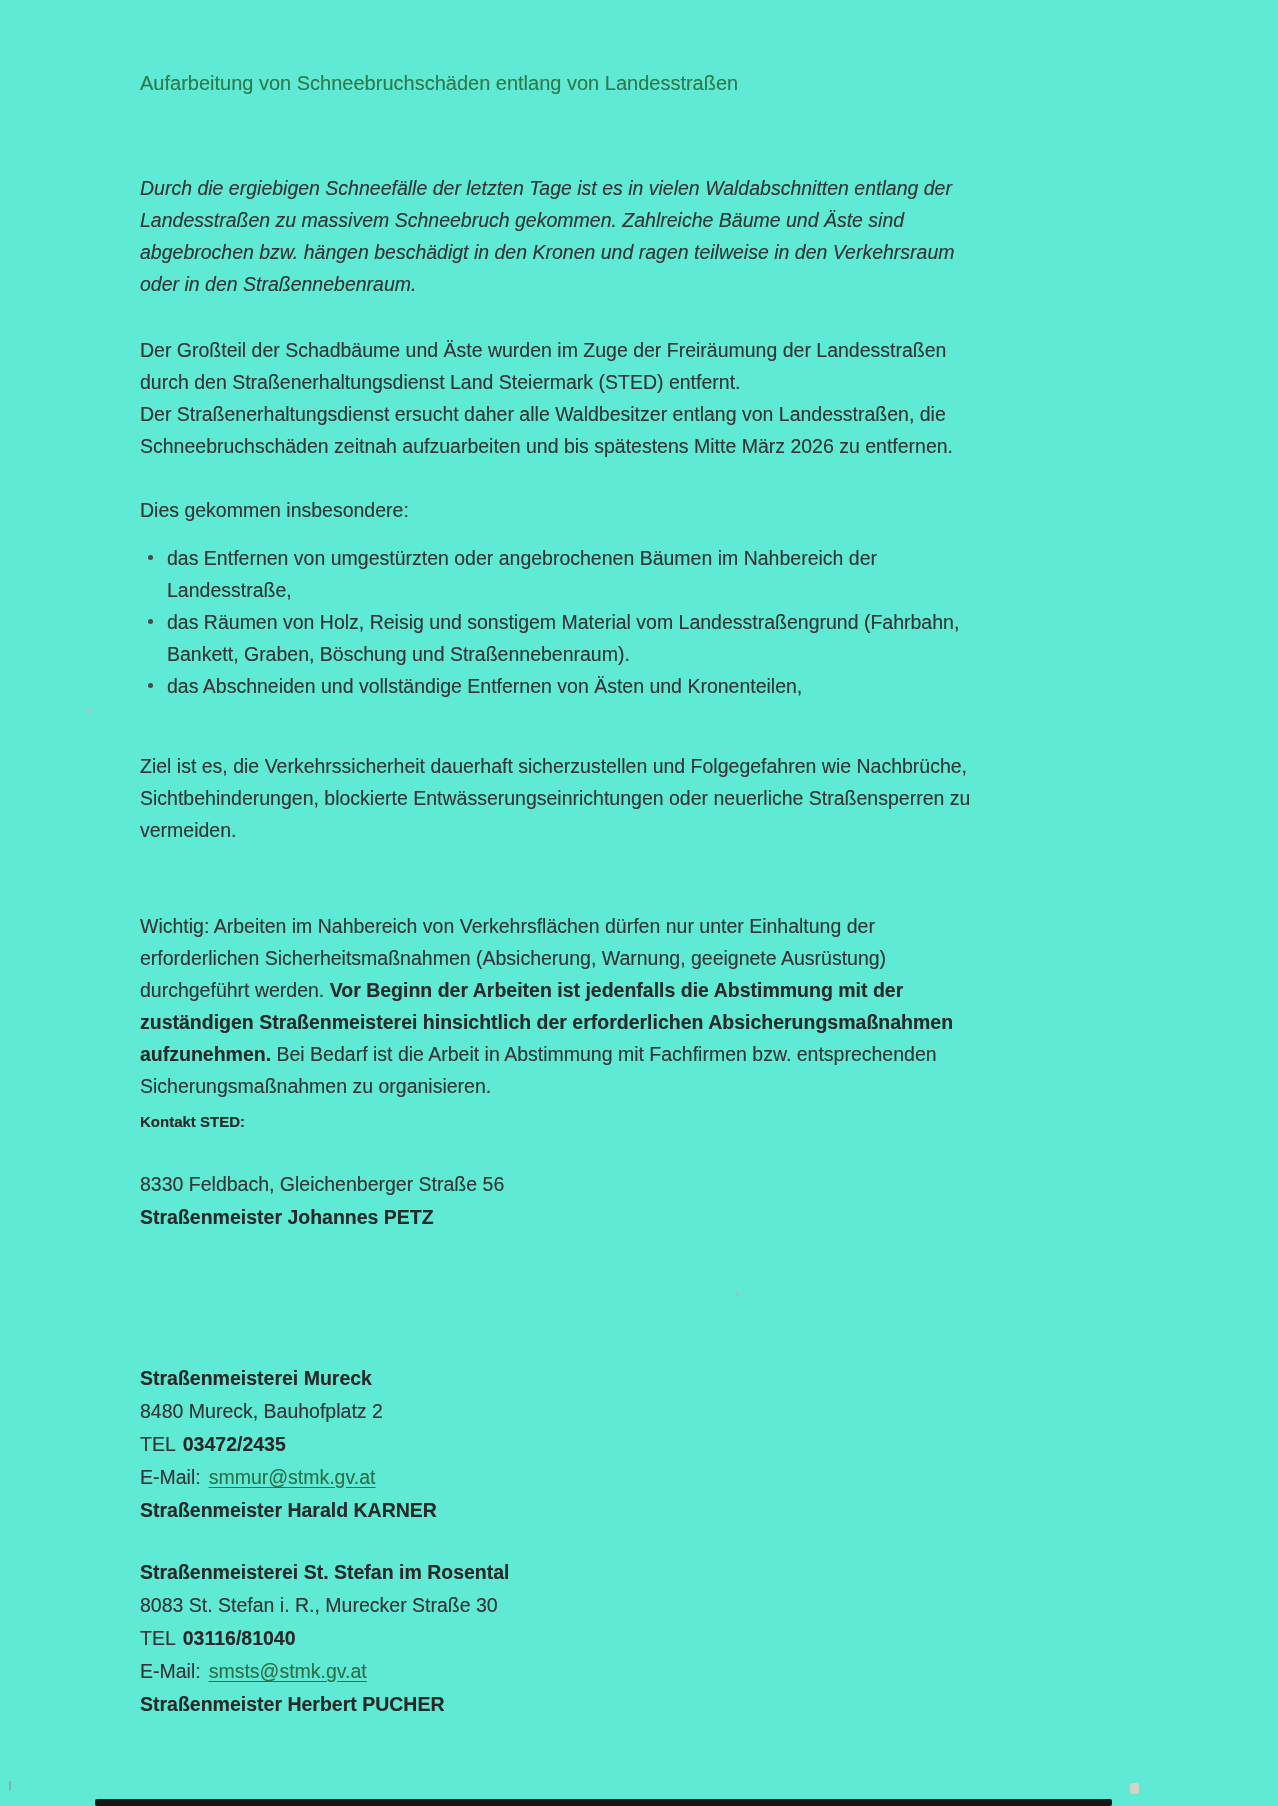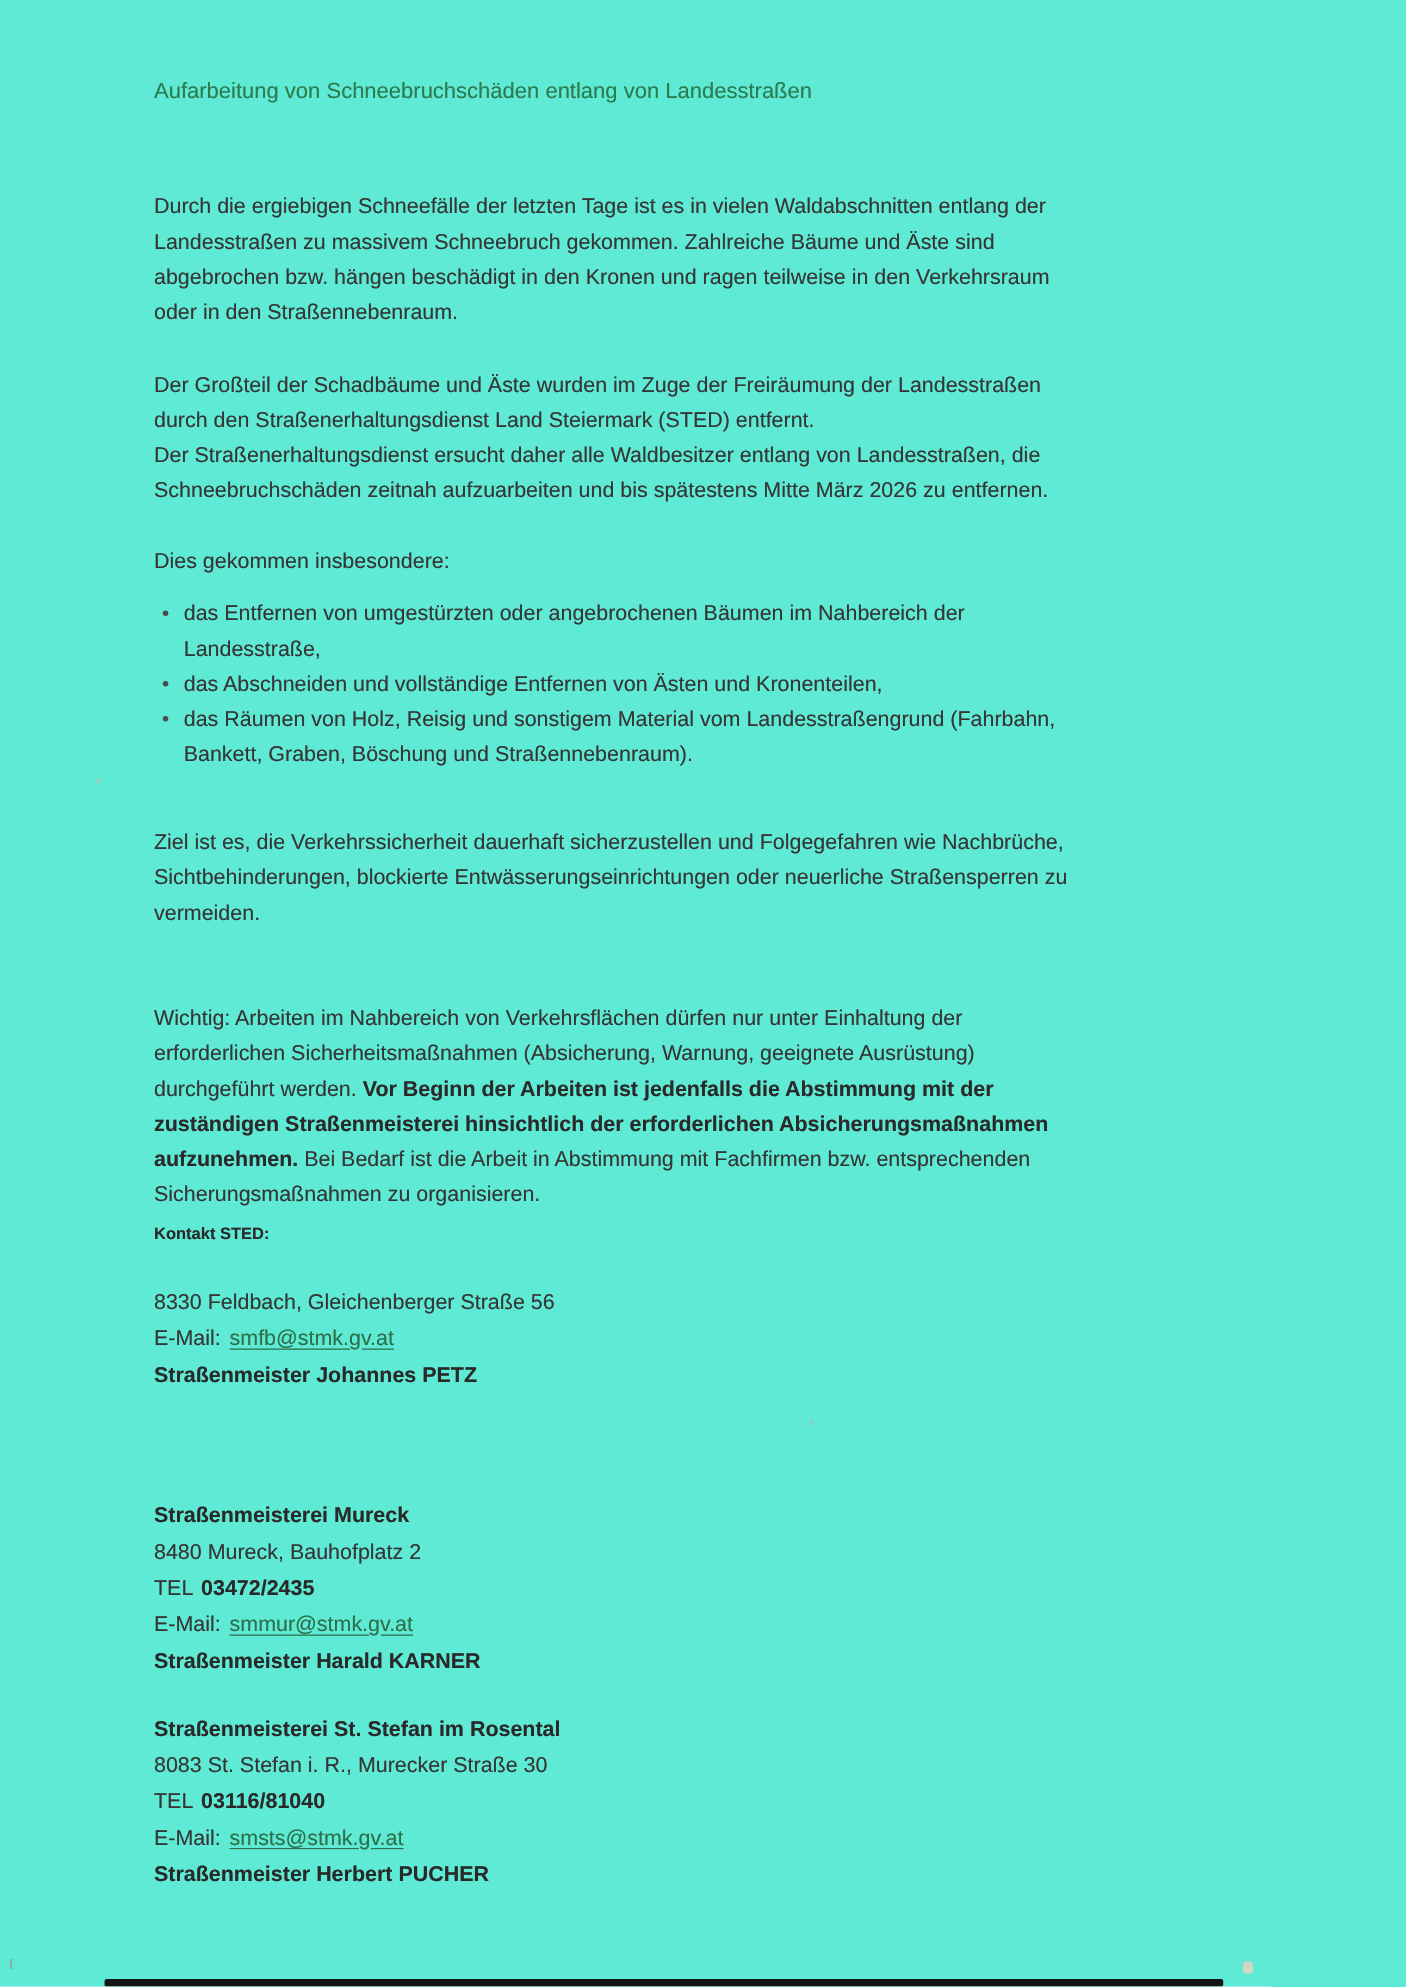"Durch die ergiebigen Schneefälle der" div.abs { font-style: none -> italic }
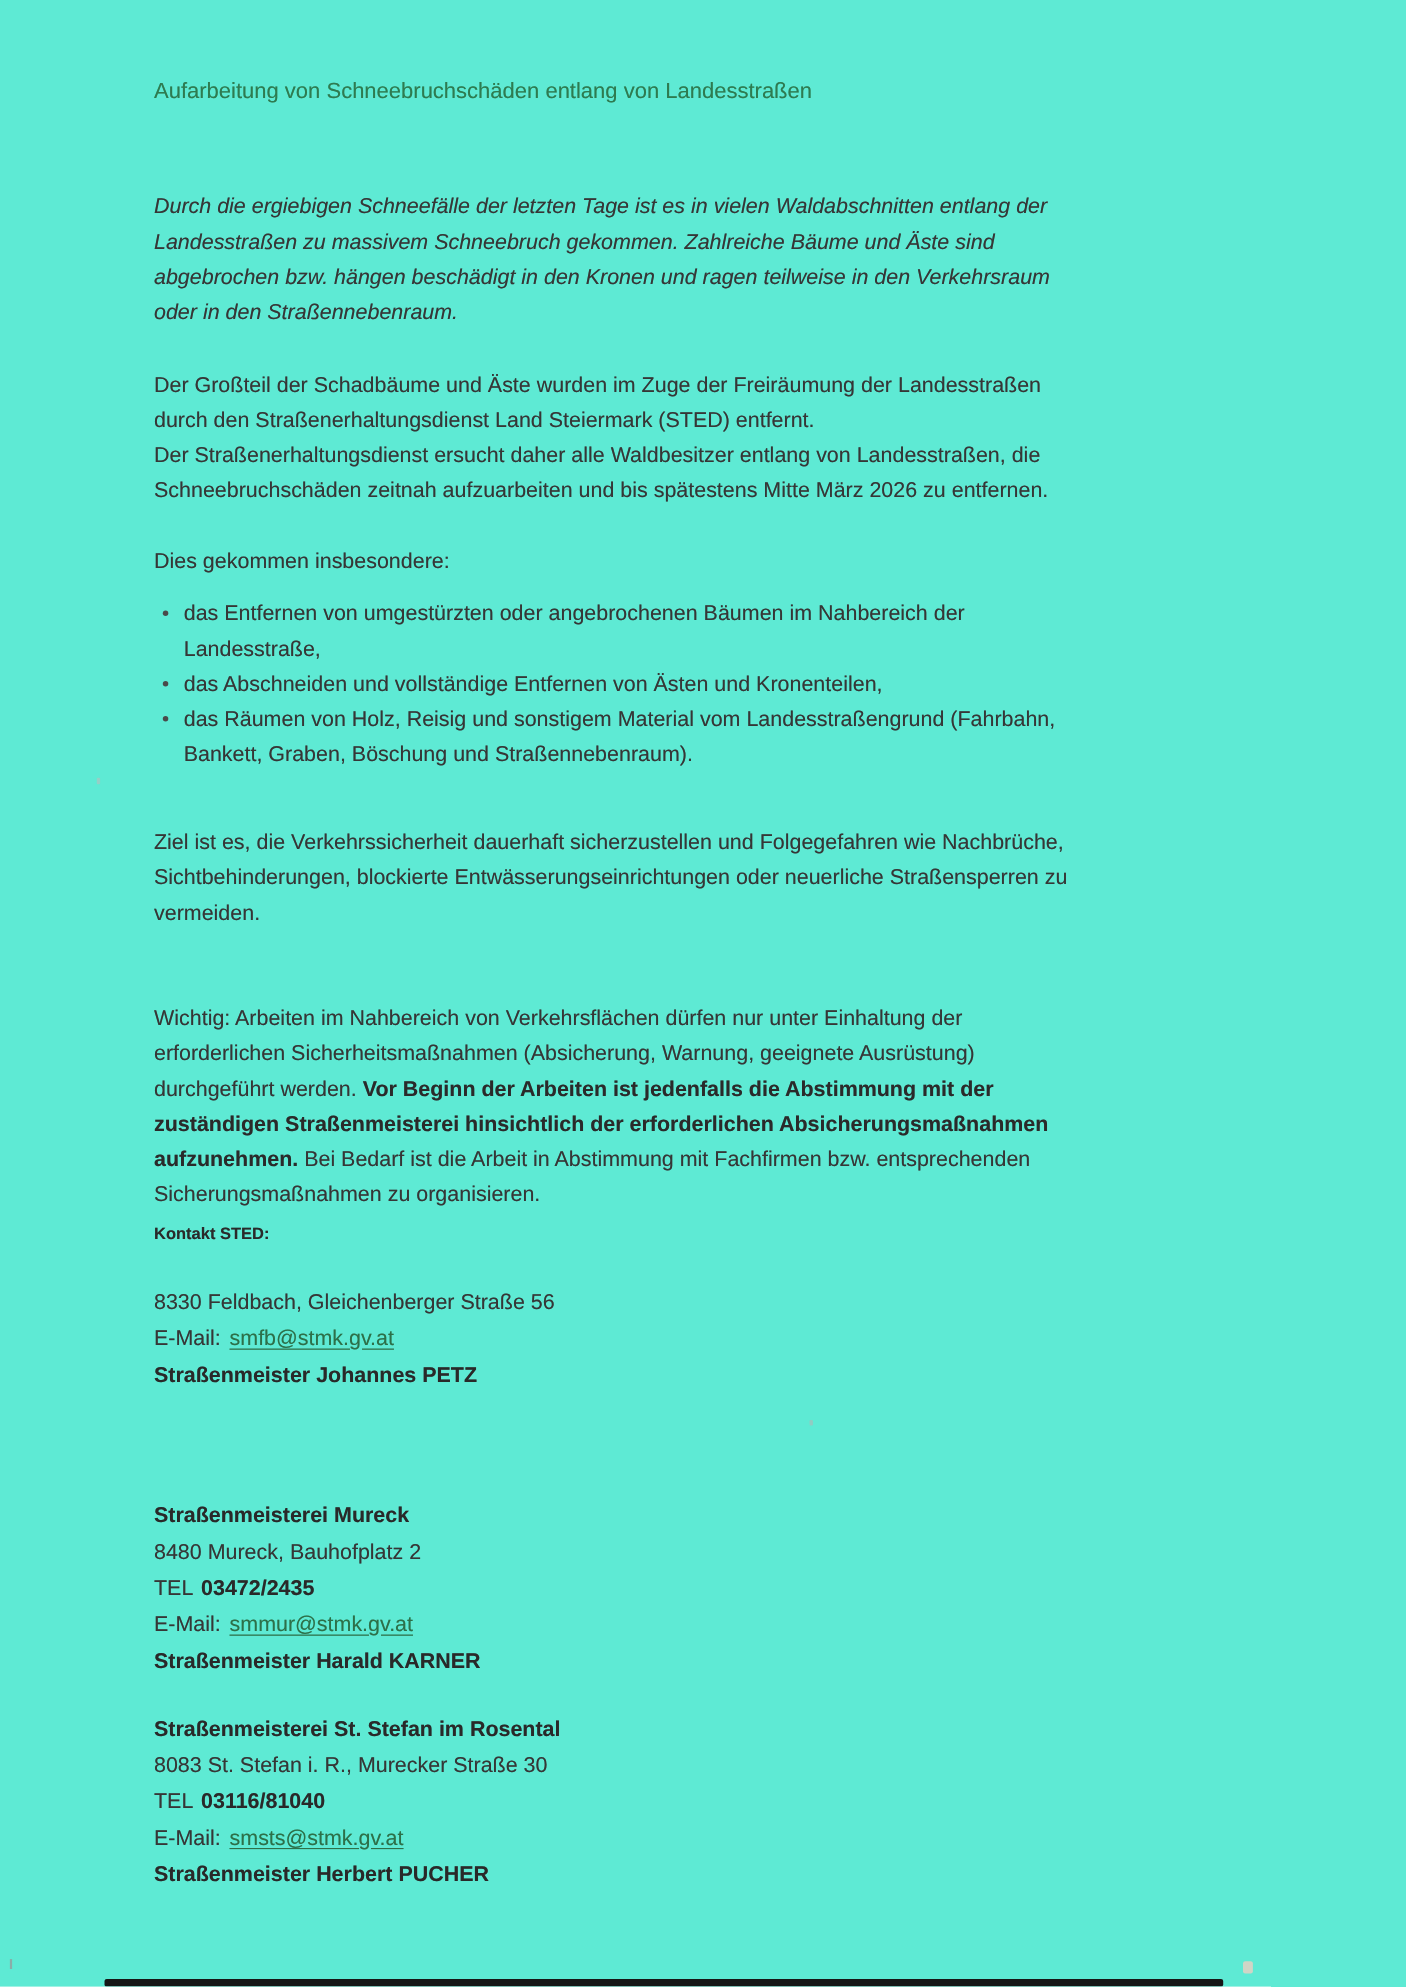"das Abschneiden und vollständige" li { order: before "das Räumen von Holz, Reisig" -> after "das Räumen von Holz, Reisig" }
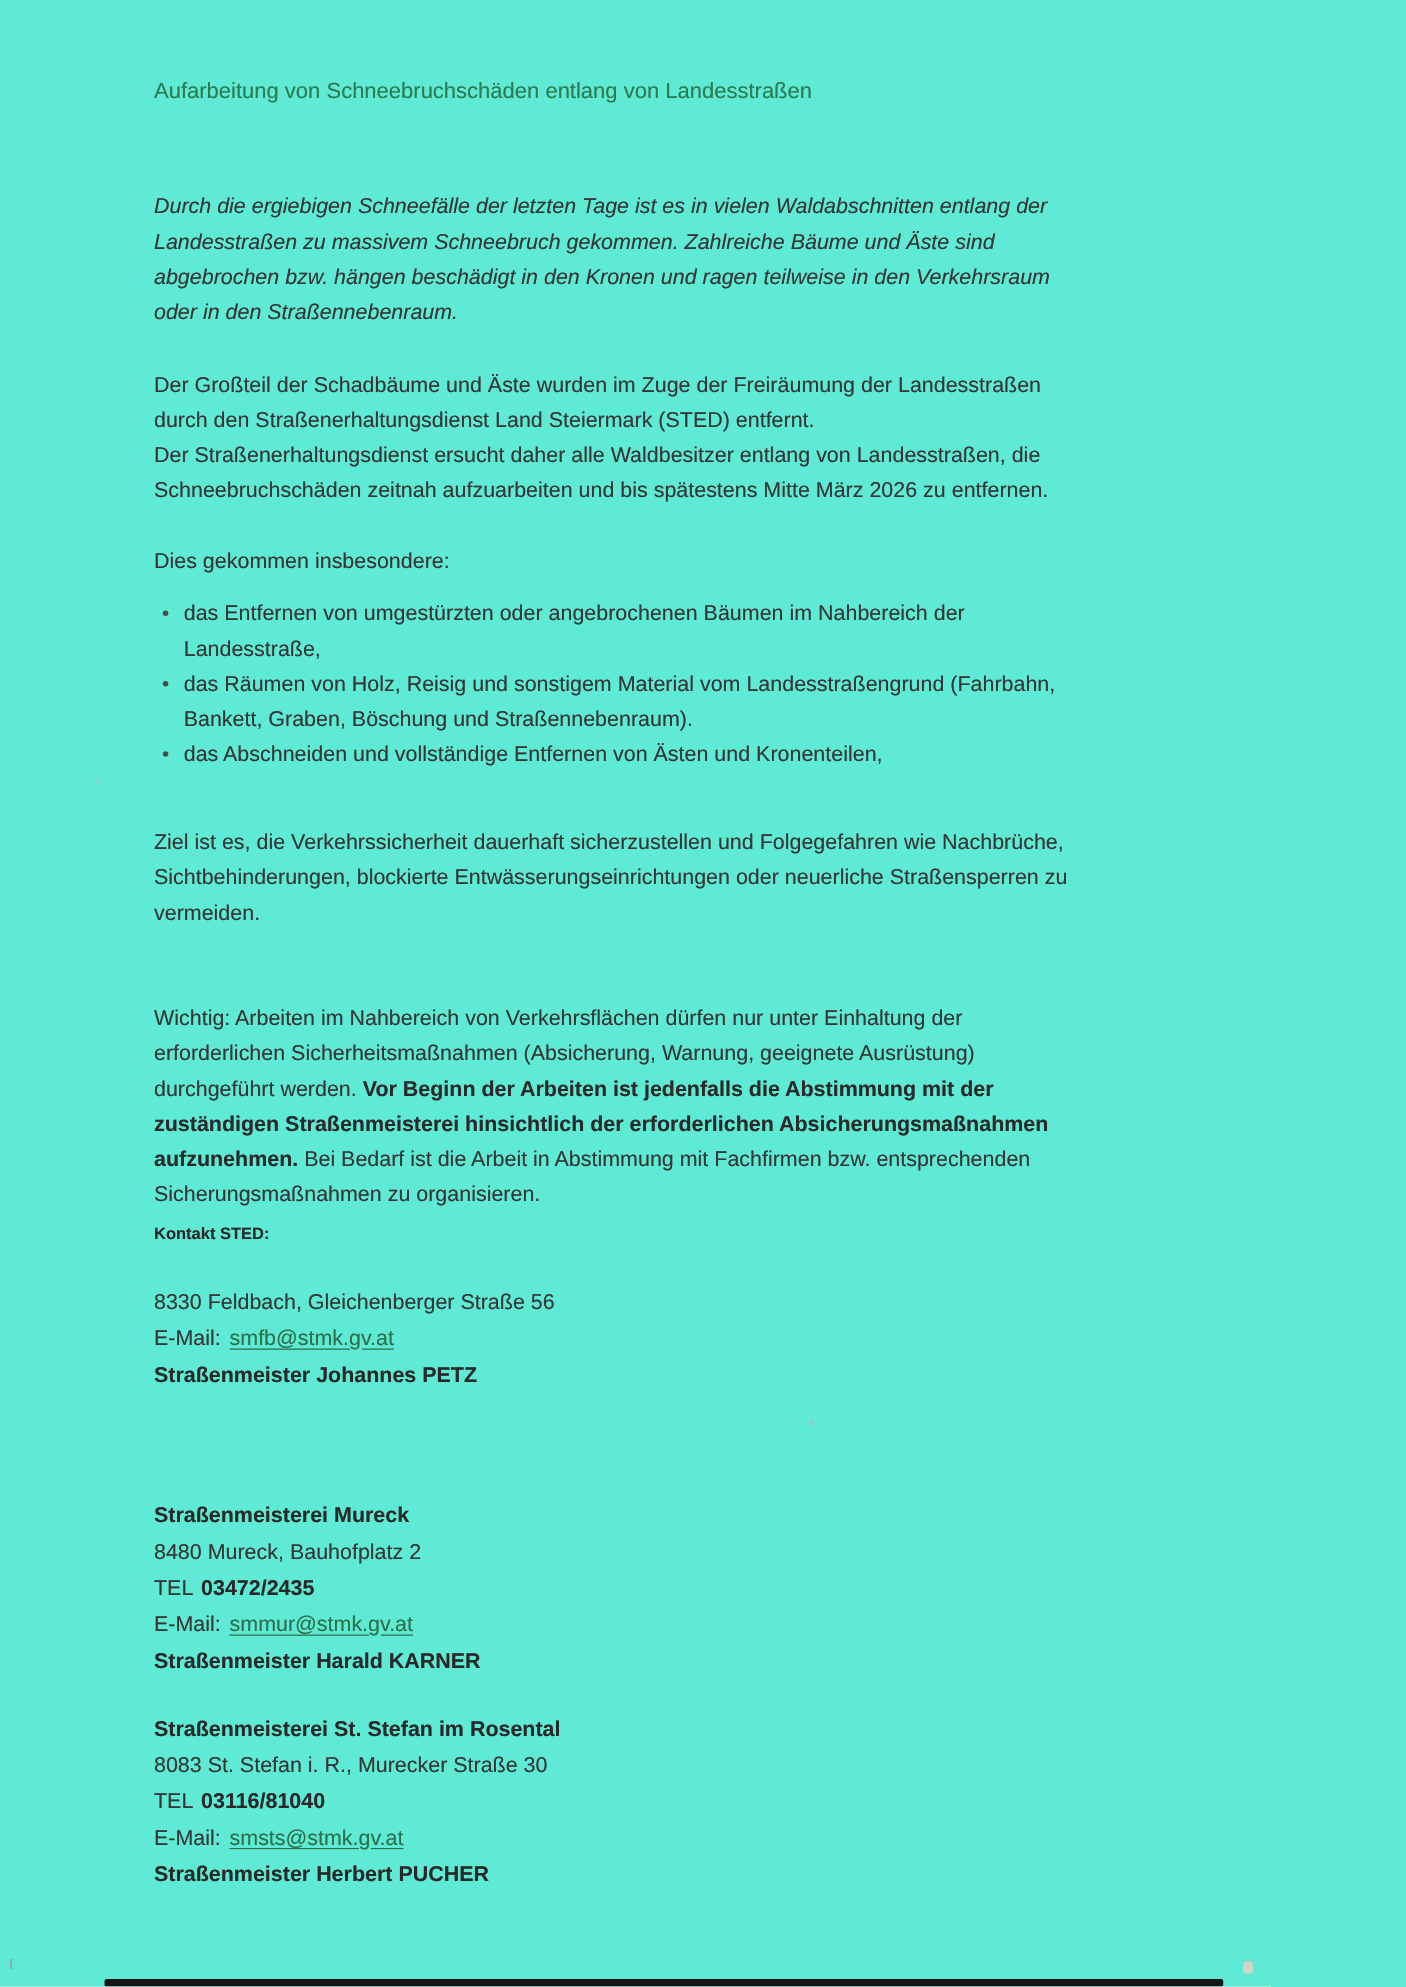"E-Mail: smfb@stmk.gv.at" span.cline { html: <span><span>E-Mail:</span><a>smfb@stmk.gv.at</a></span> -> none }
